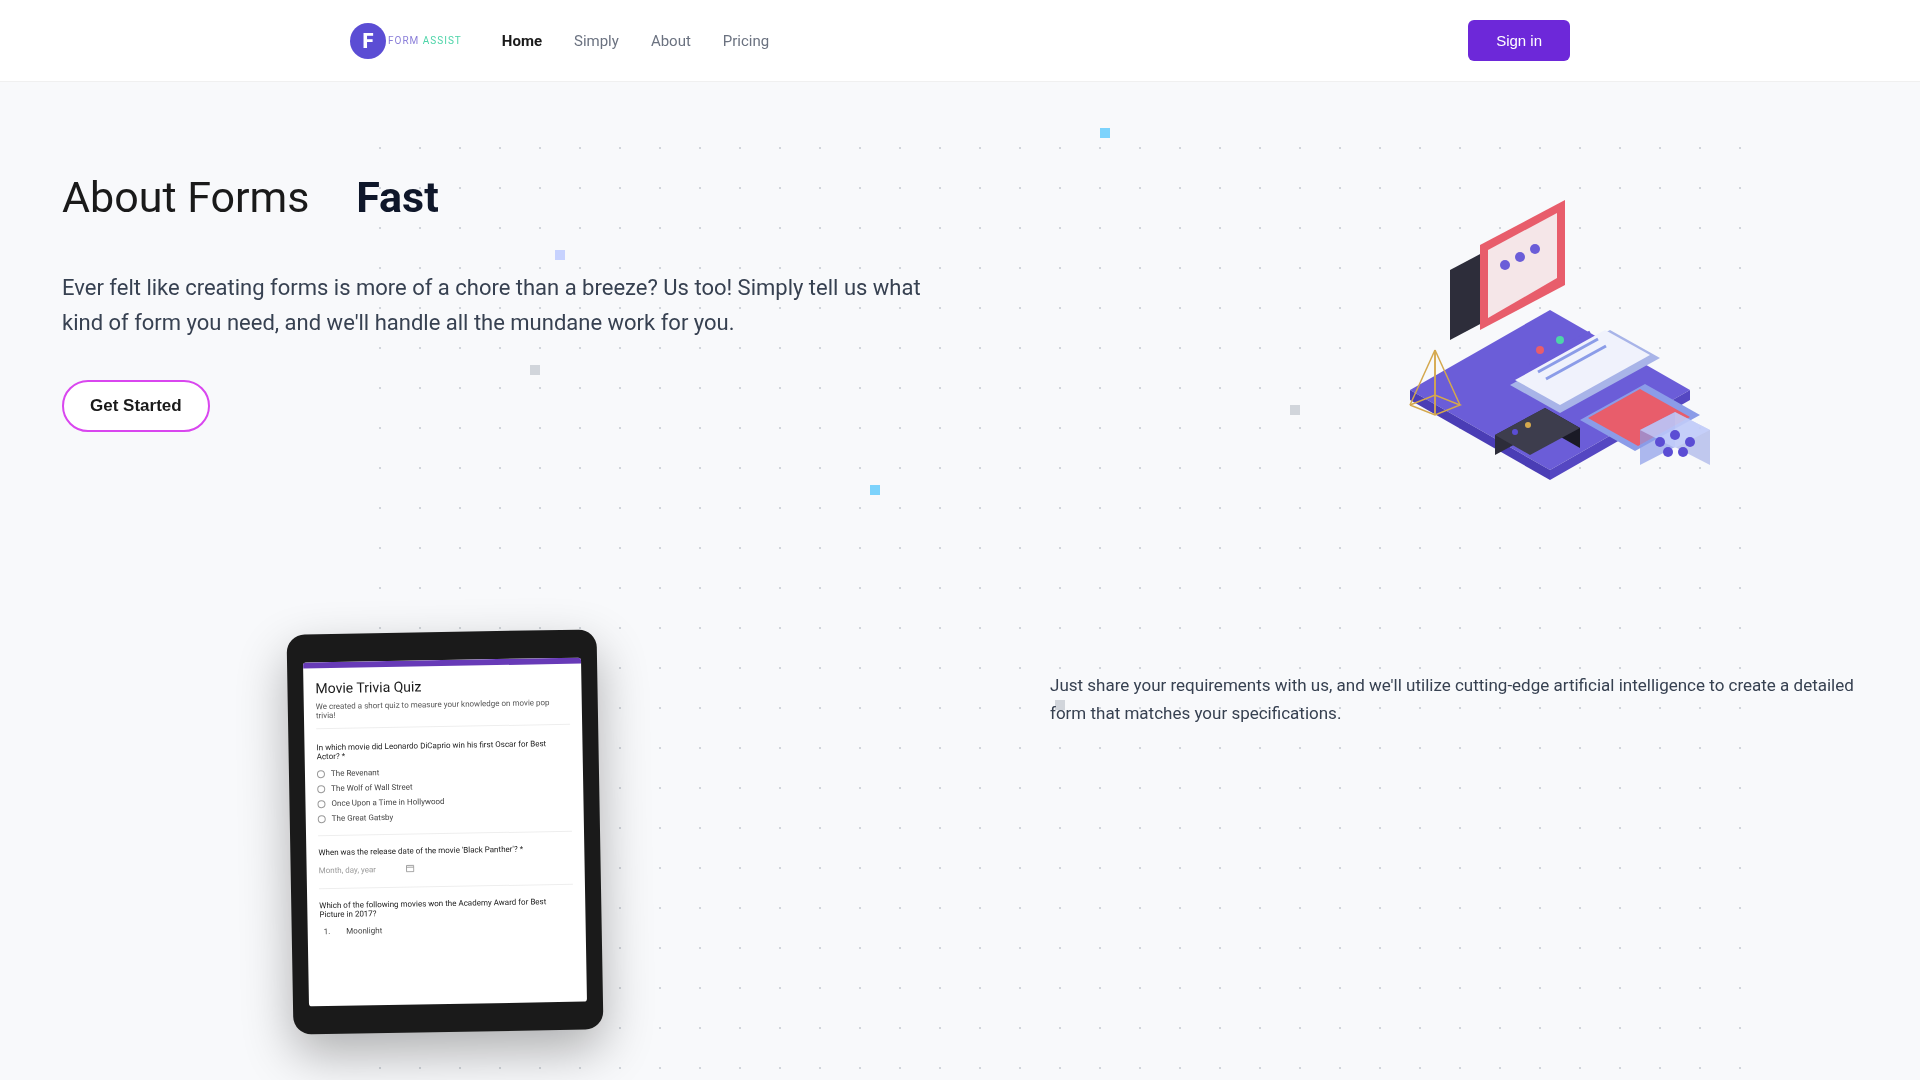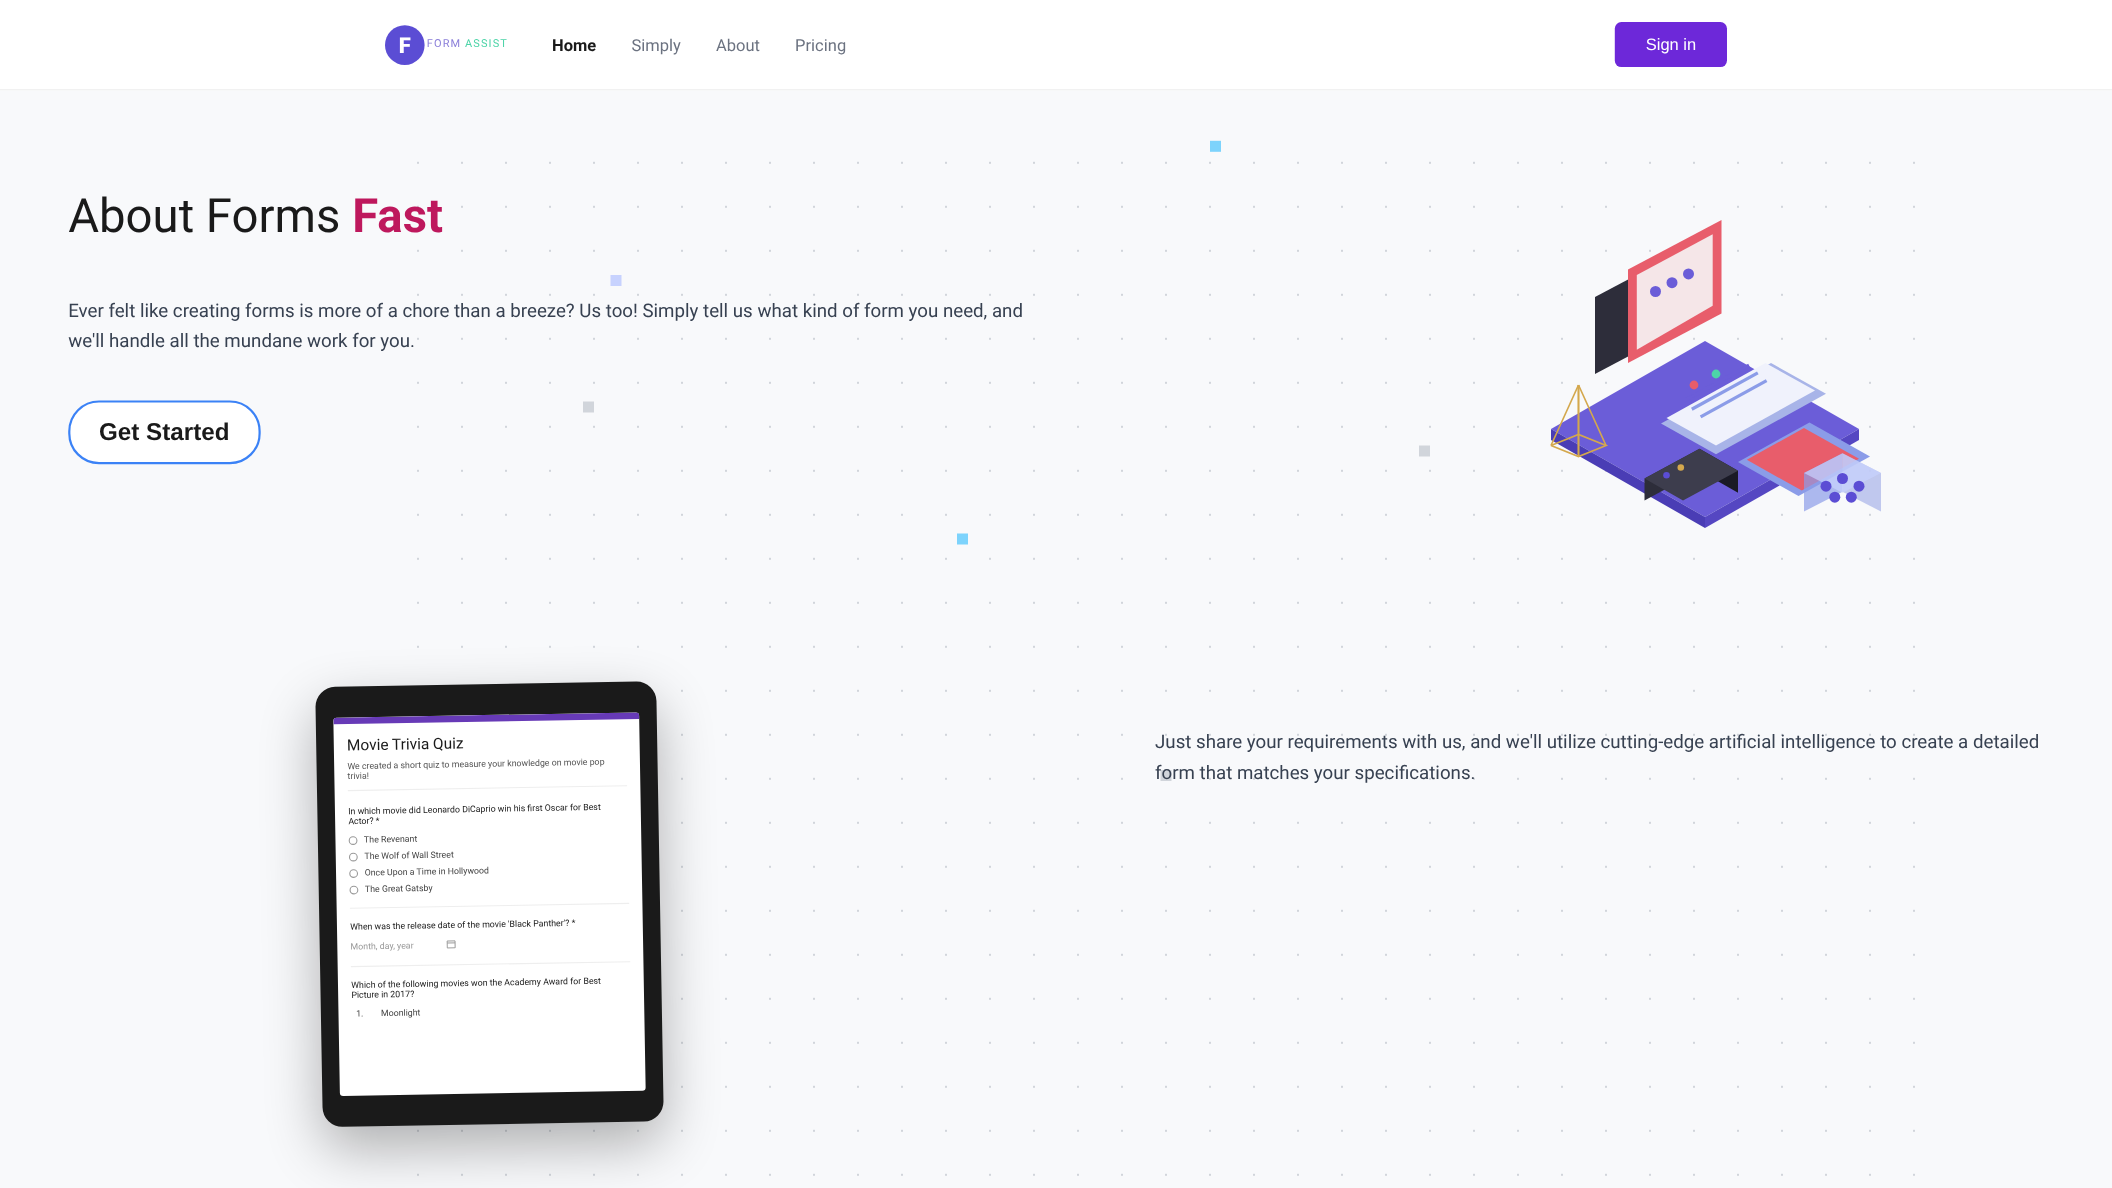"Fast" .hero1 h1 .accent { color: #be185d -> #0f172a; margin-left: none -> 36px }
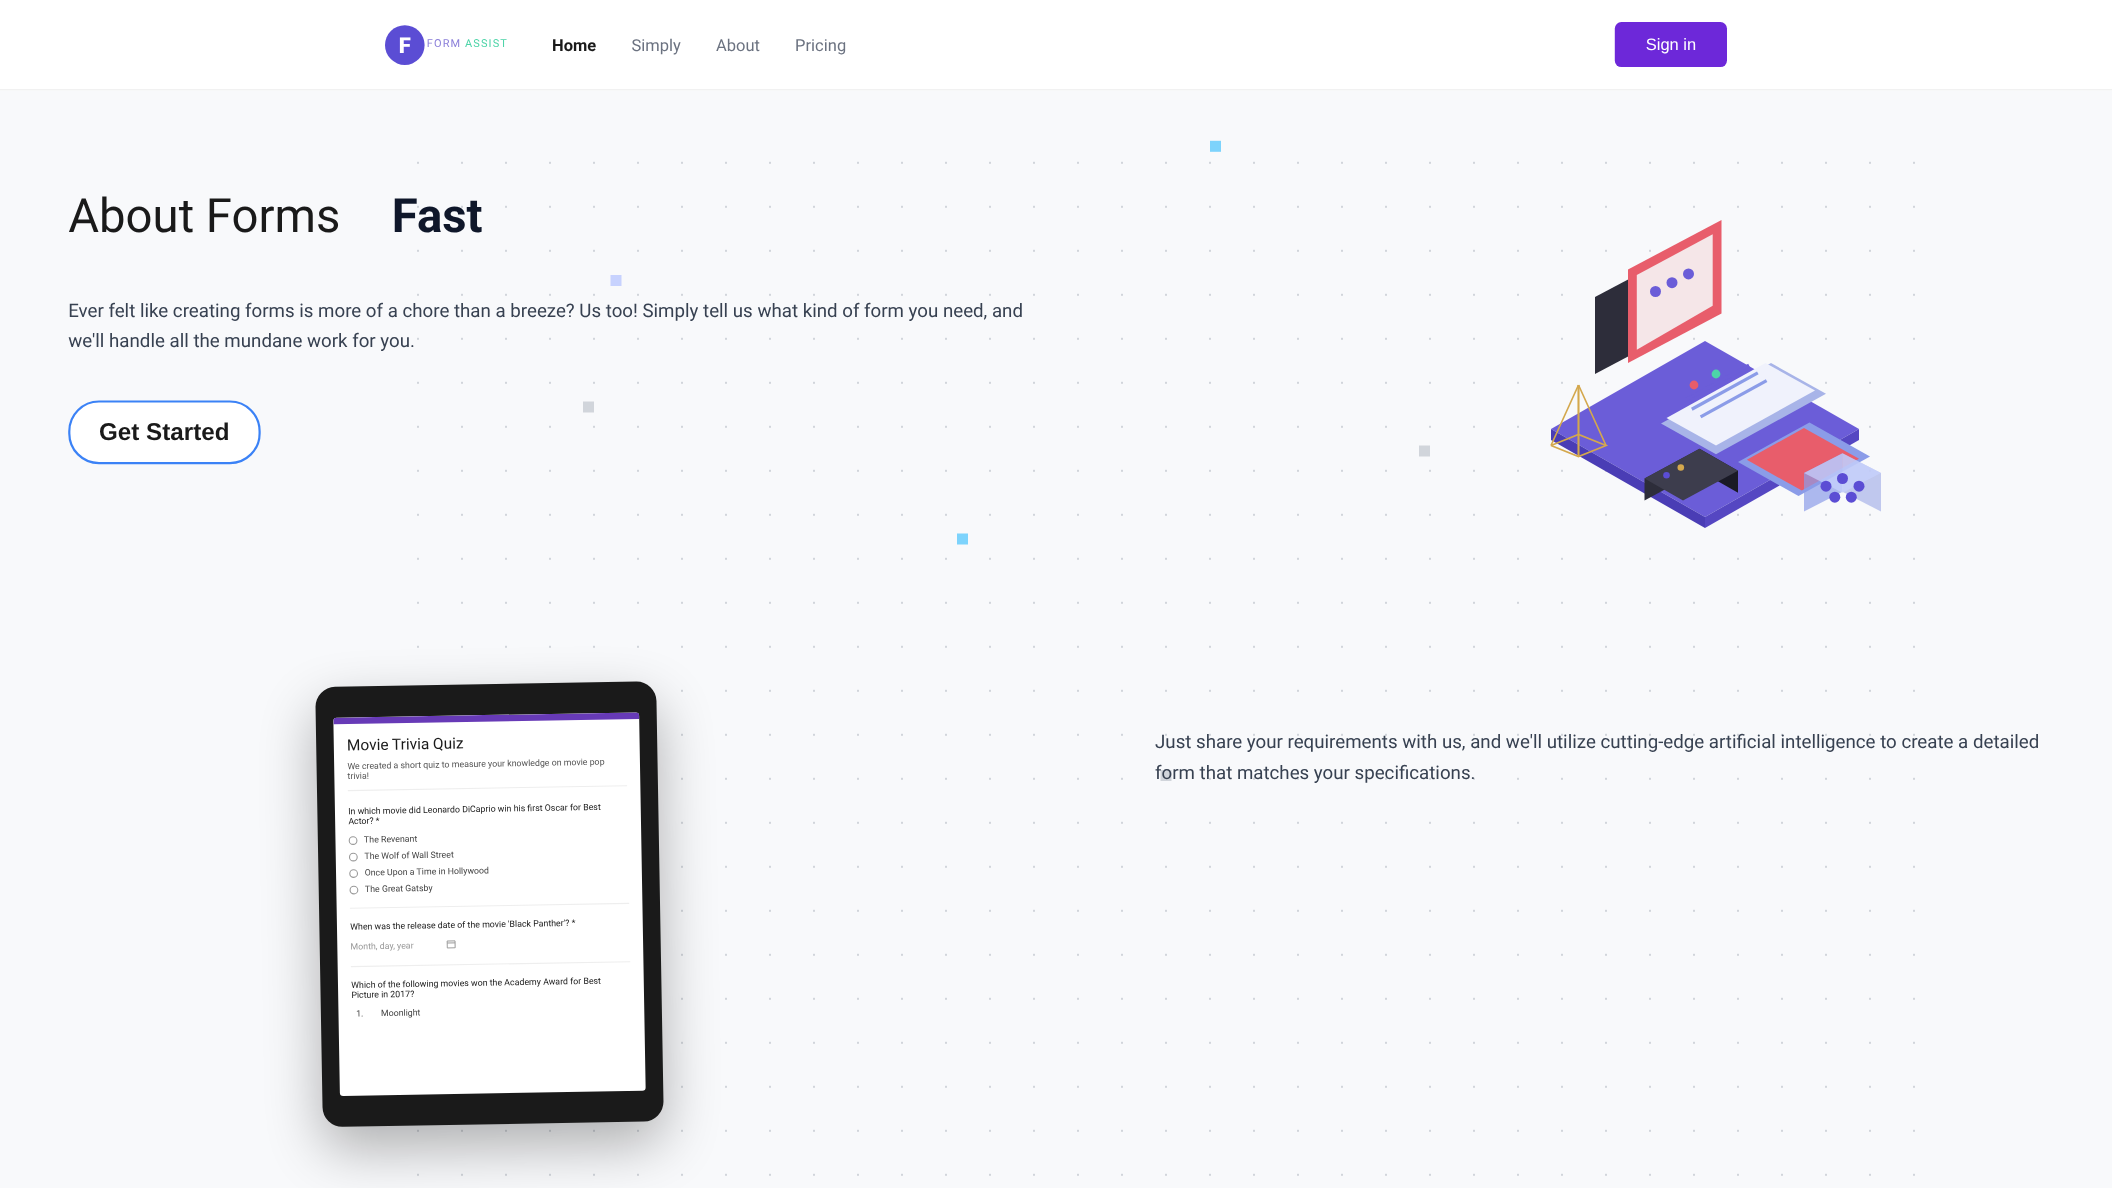"Ever felt like creating forms" .hero1 p { font-size: 17px -> 22px }
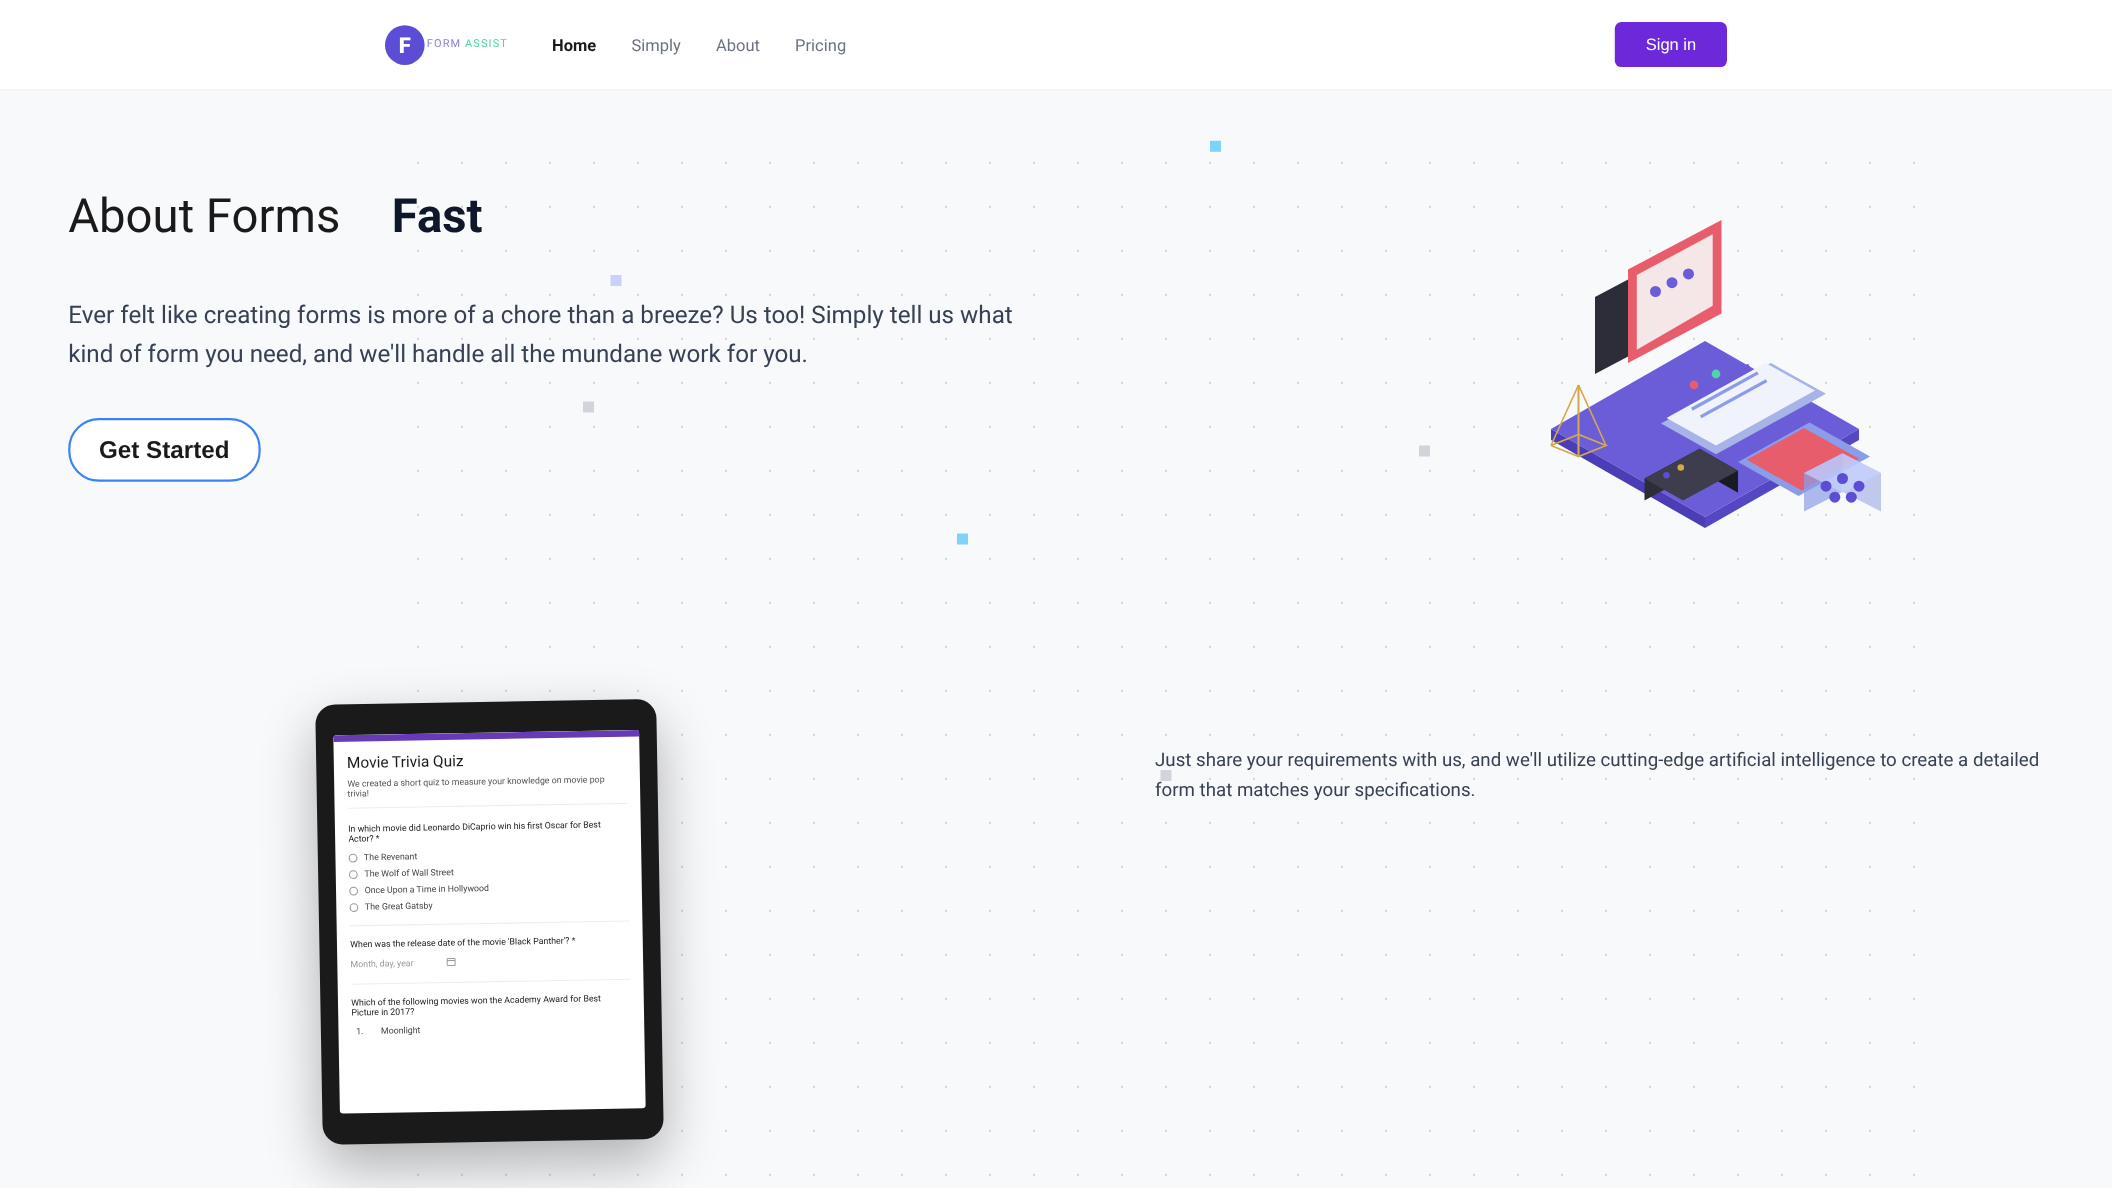"Get Started" .get-started { border: 2px solid #3b82f6 -> 2px solid #d946ef; font-size: 22px -> 17px }
